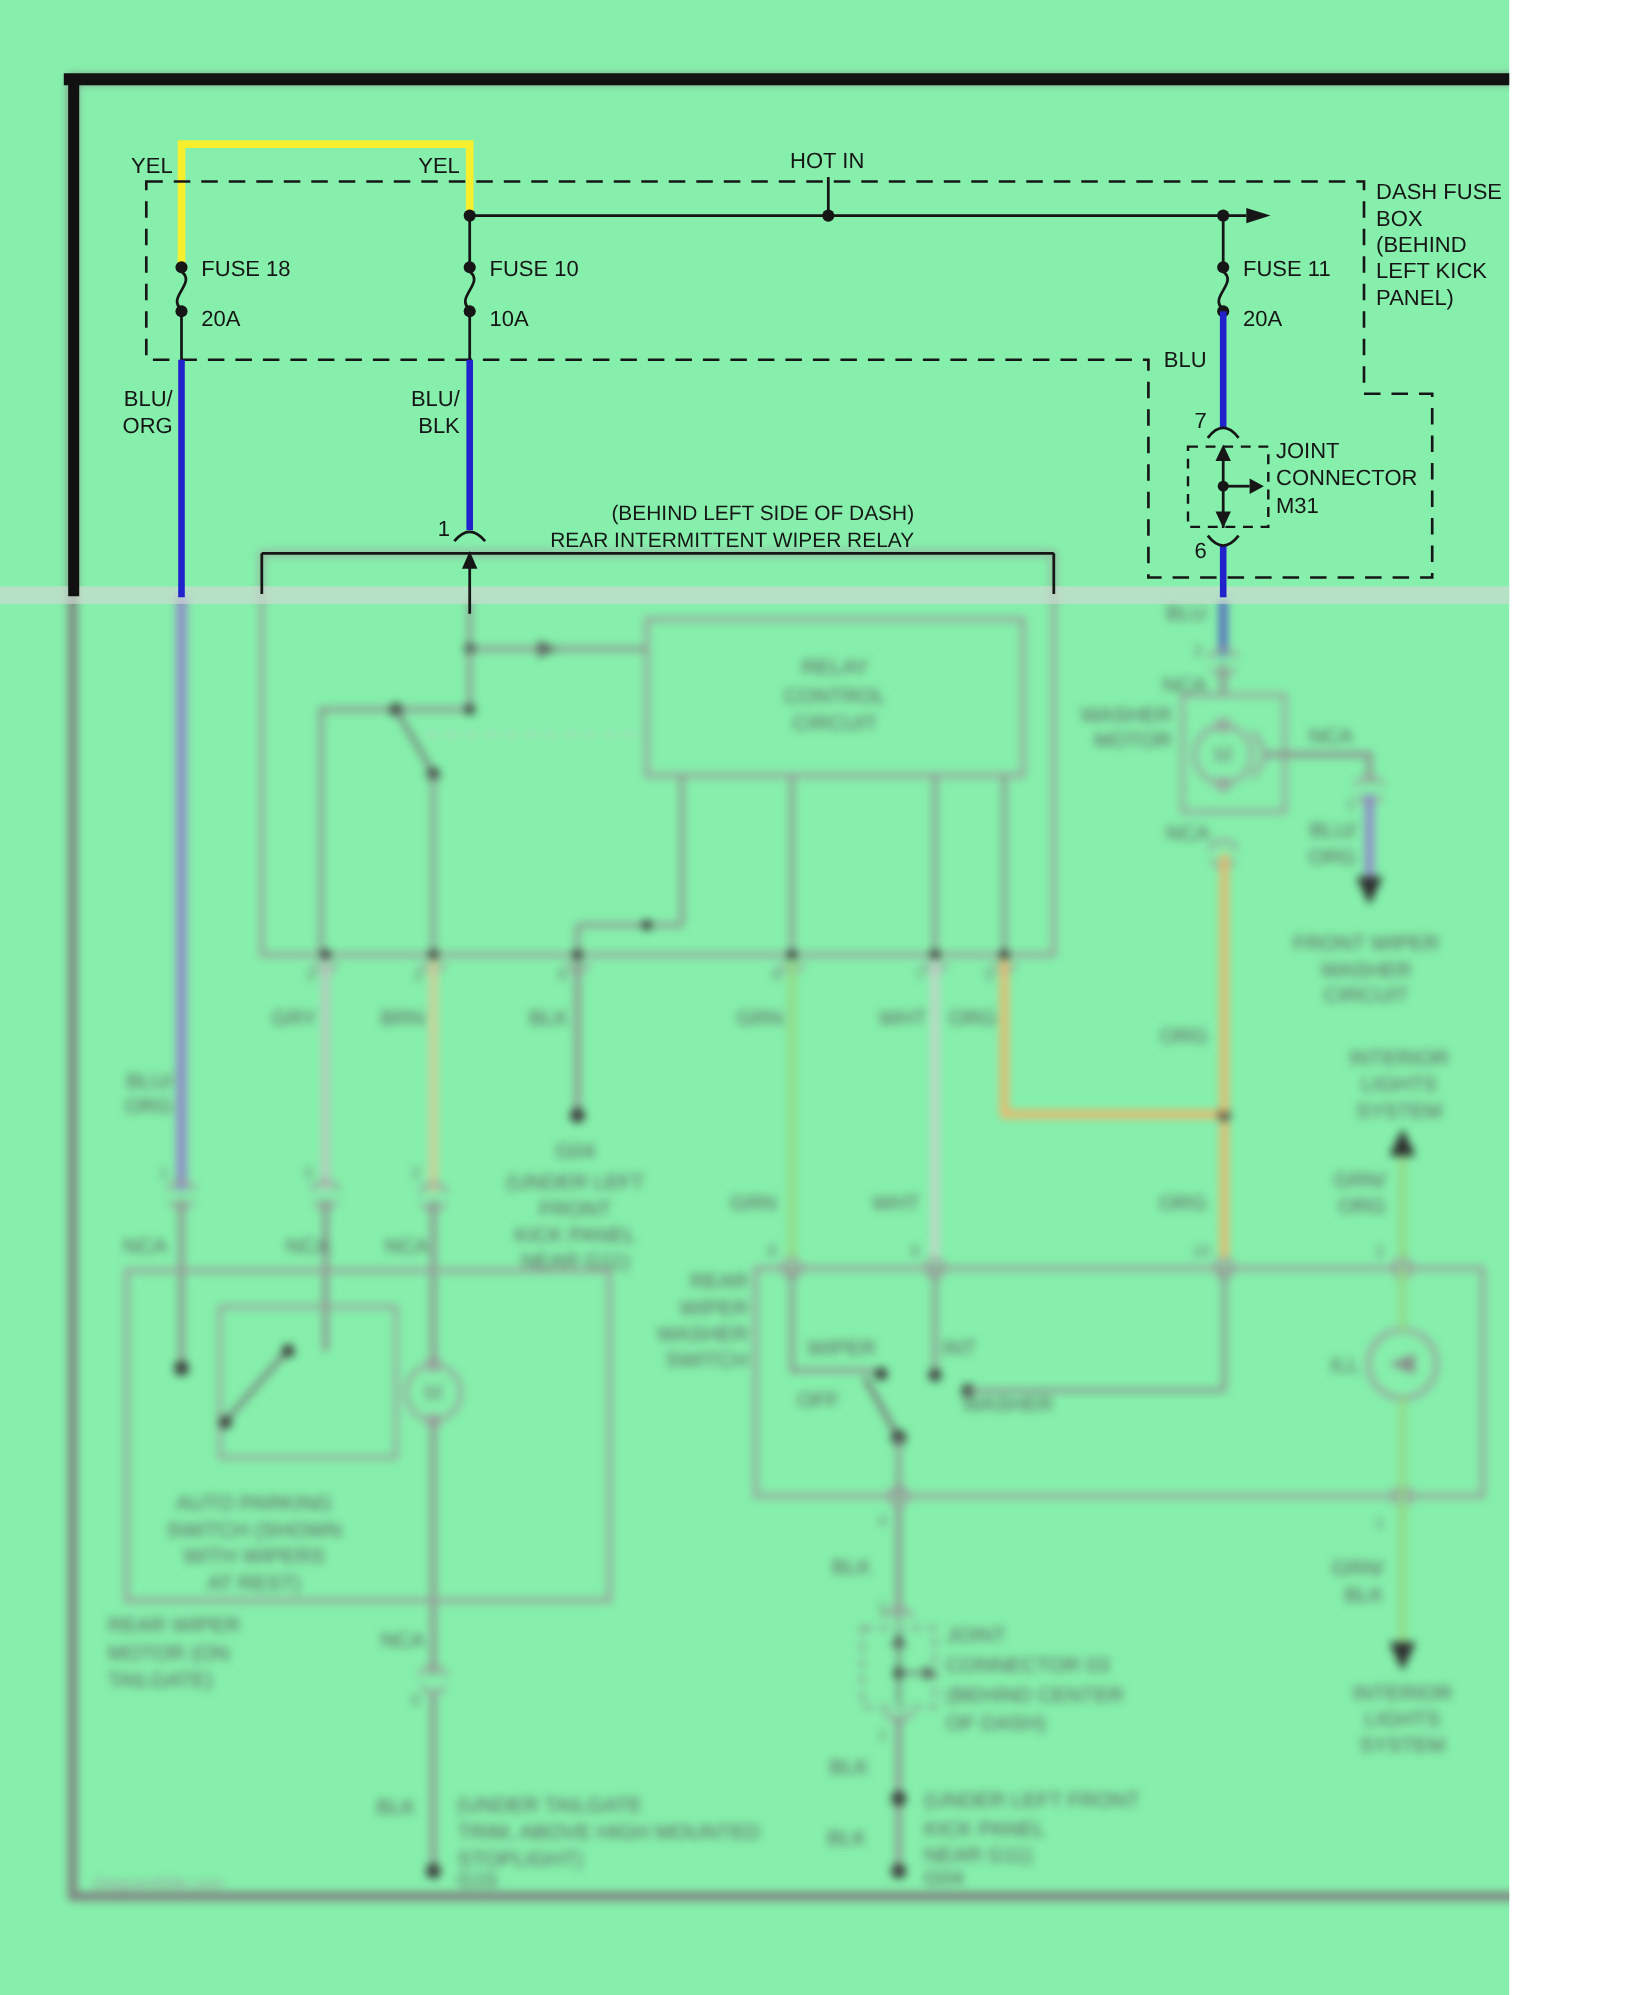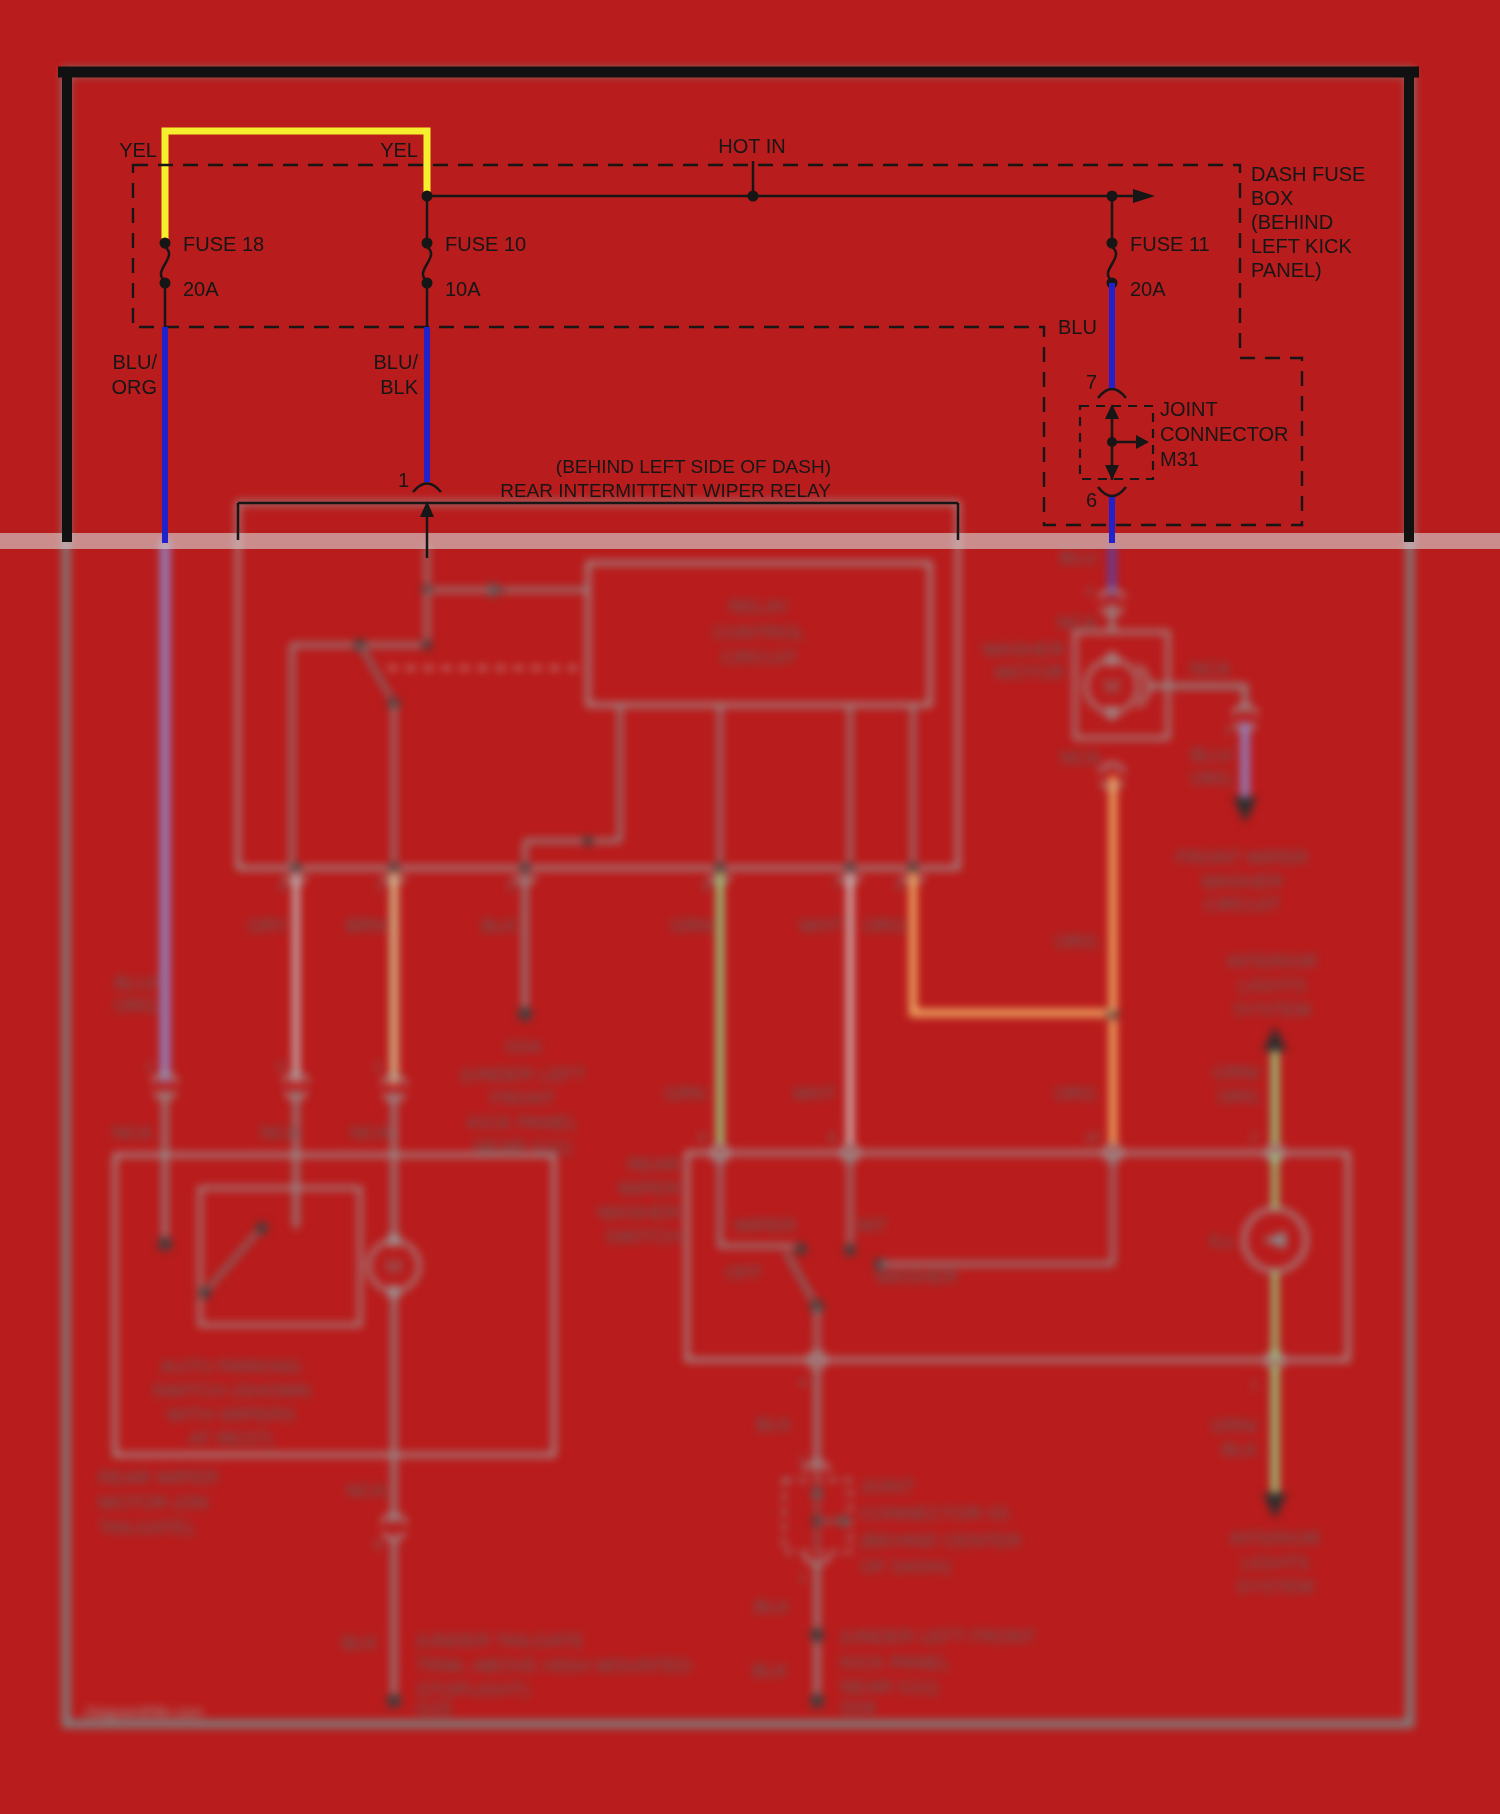"YEL" #stage { background: #b91c1c -> #86efac; width: 1500px -> 1372px }
